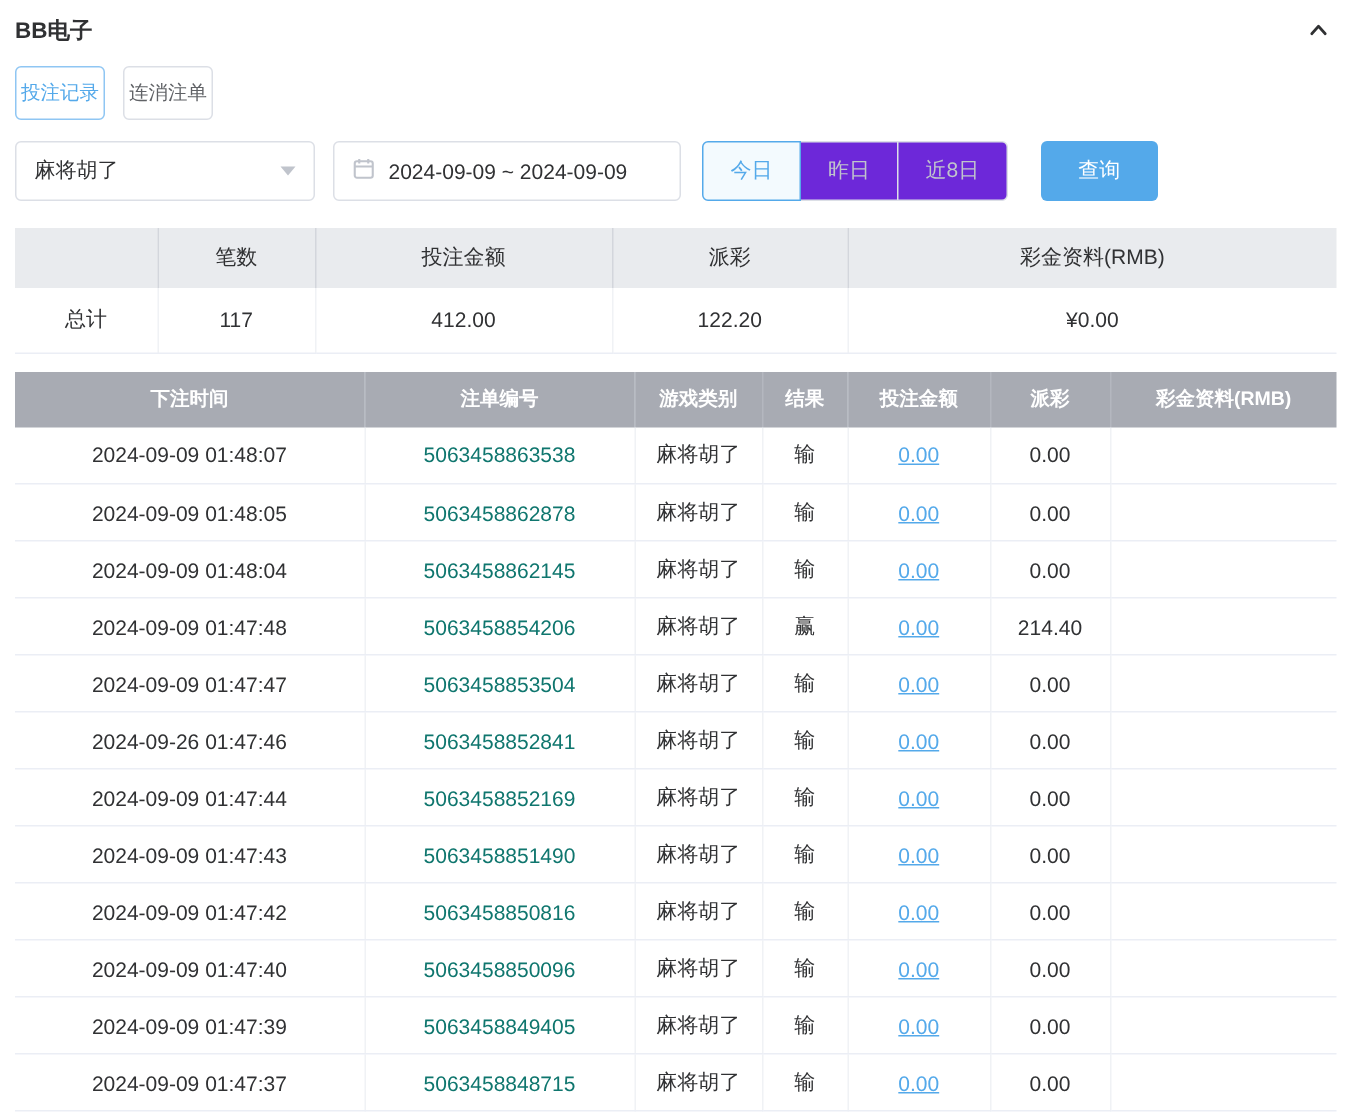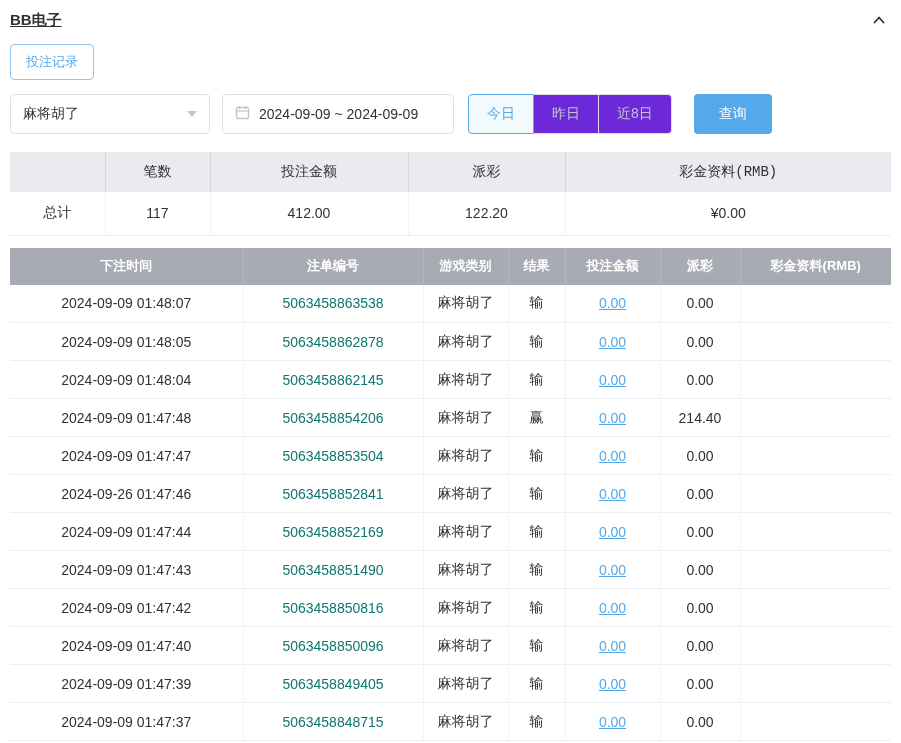"BB电子" .panel-title { text-decoration: underline -> none }
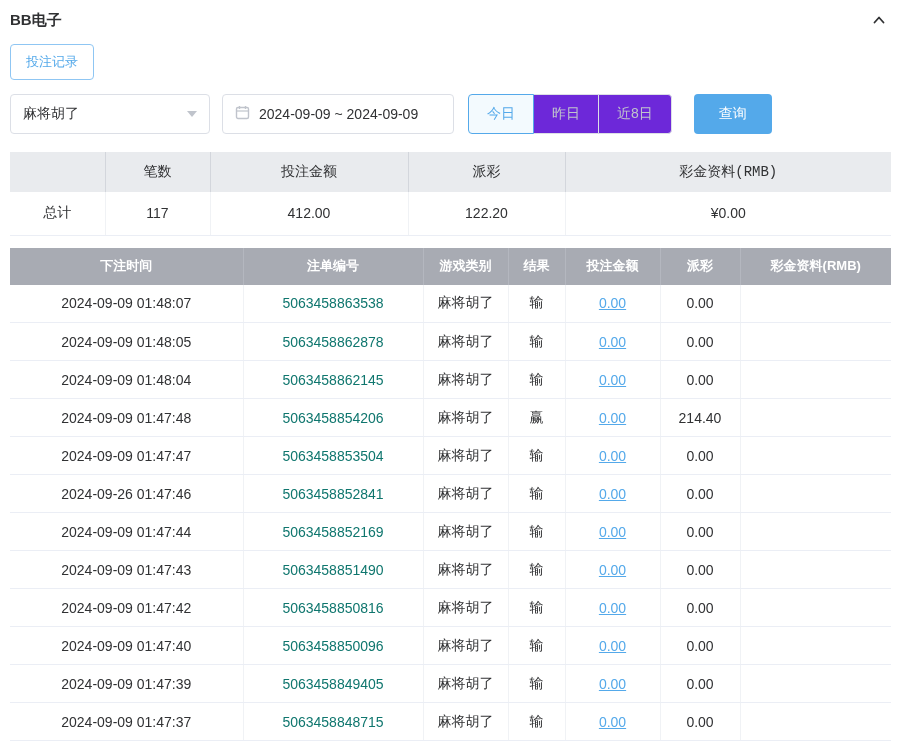"投注记录" .tab { padding: 8px 15px -> 8px 3px }
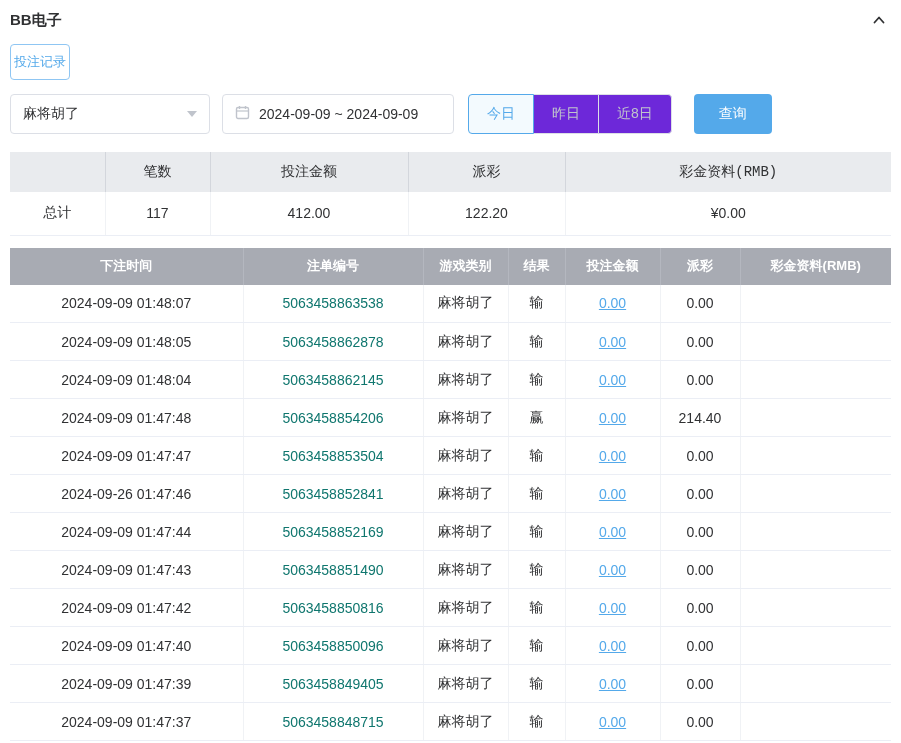"连消注单" button.tab { html: none -> <button>连消注单</button> }
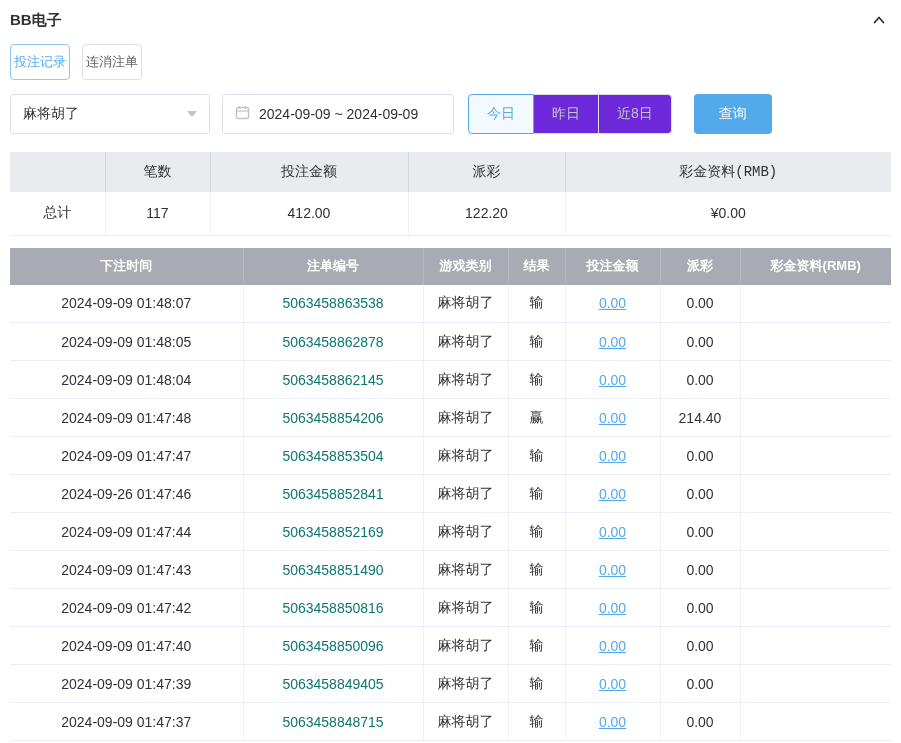"笔数" .summary-table th { font-family: Liberation Mono, monospace -> none }
